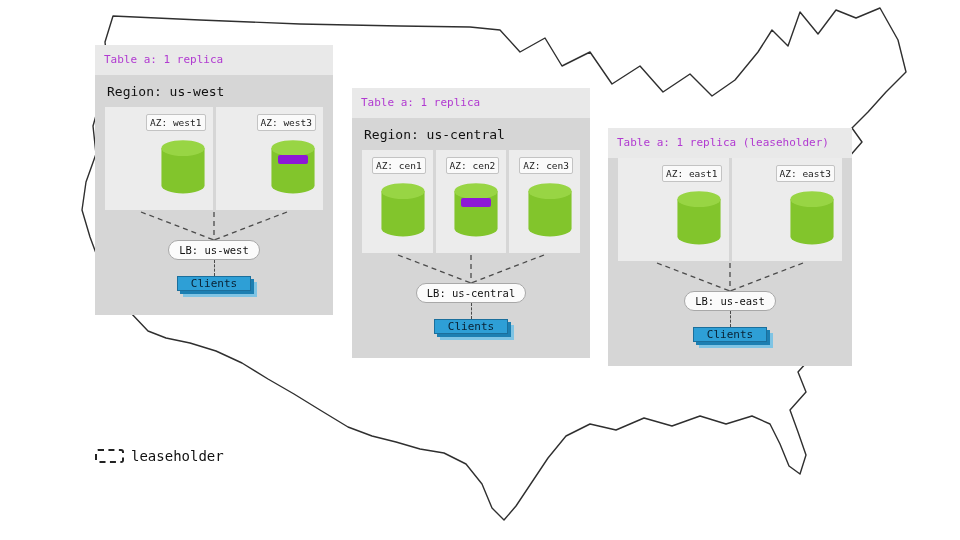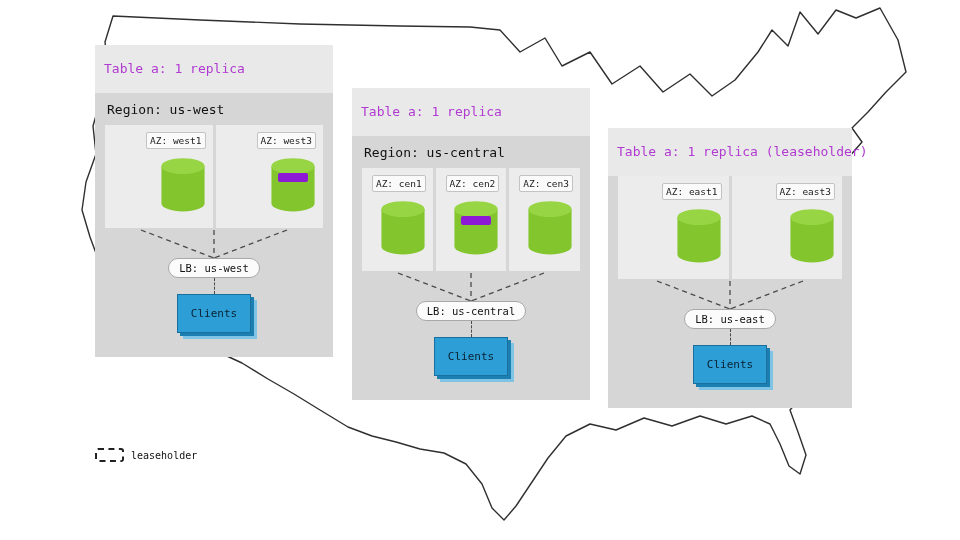"Table a: 1 replica" .panel-header { font-size: 13px -> 11px; padding: 9px 9px -> 0 9px }
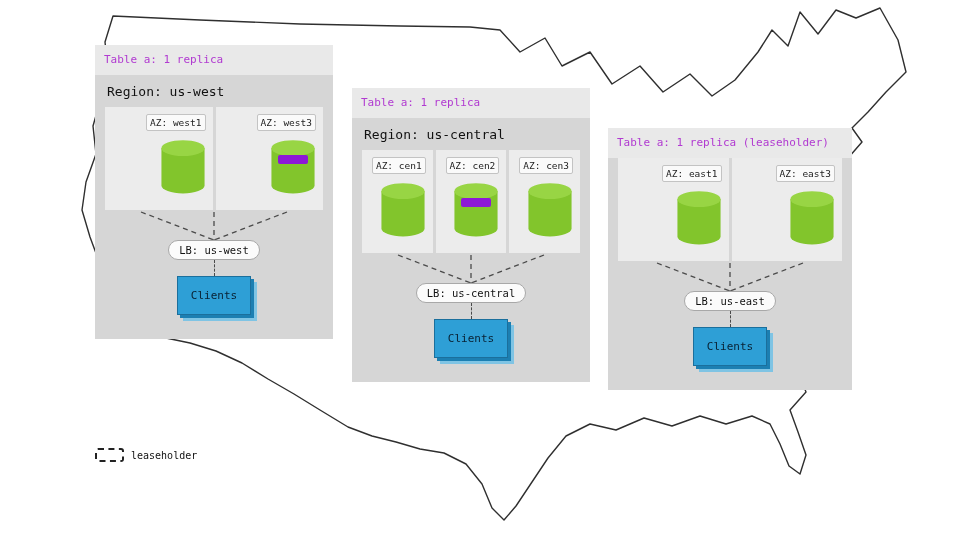"Clients" .clients-box { padding: 12px 13px -> 0 13px }
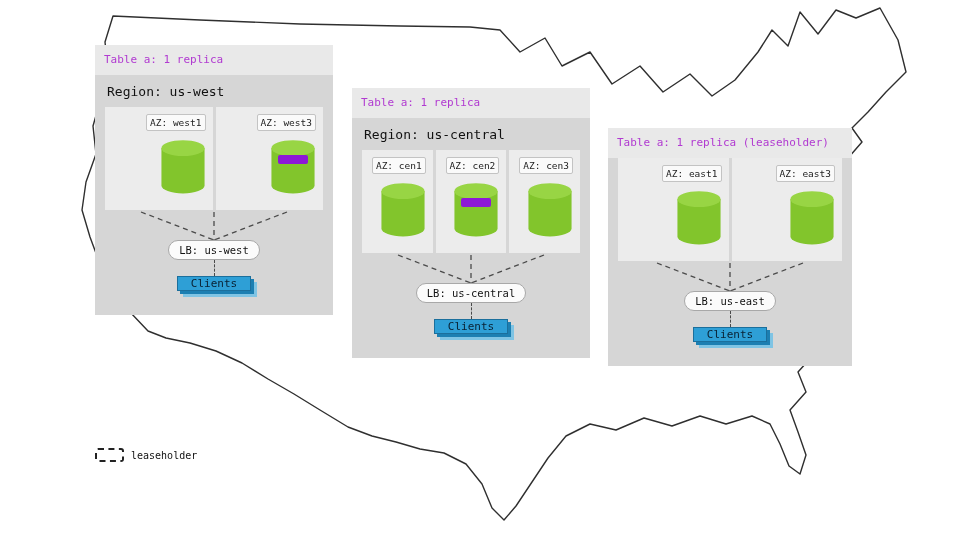"leaseholder" .legend-label { font-size: 10px -> 14px }
